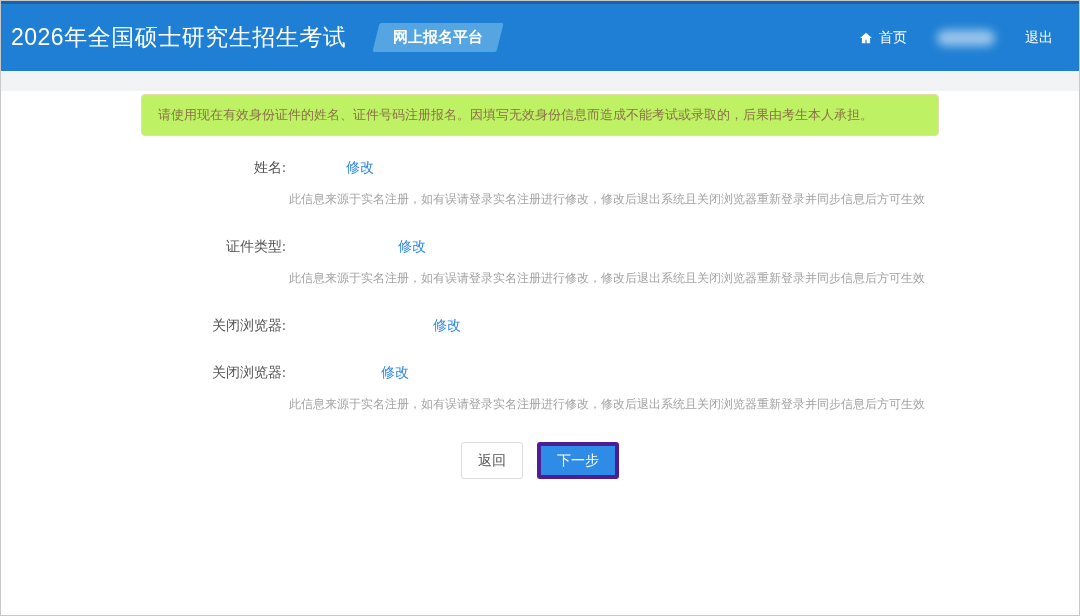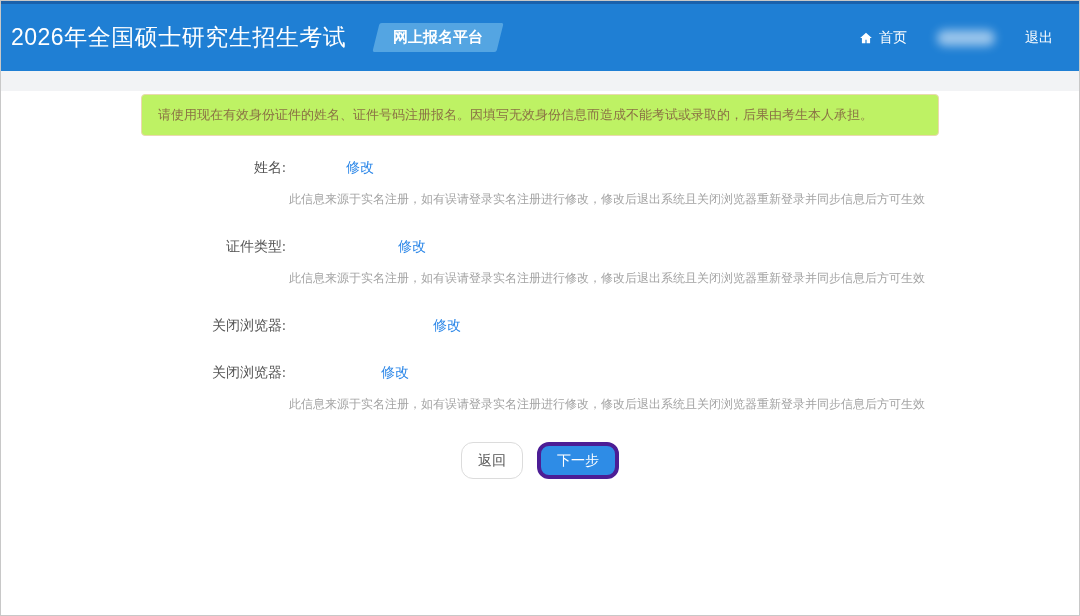"返回" .btn { border-radius: 12px -> 3px }
